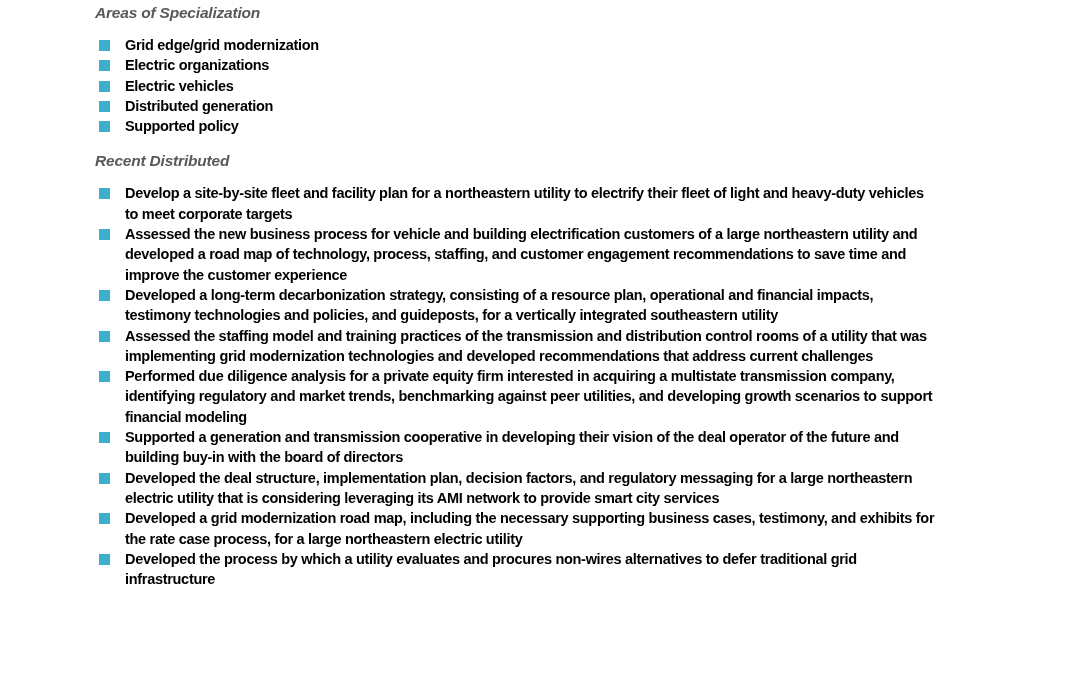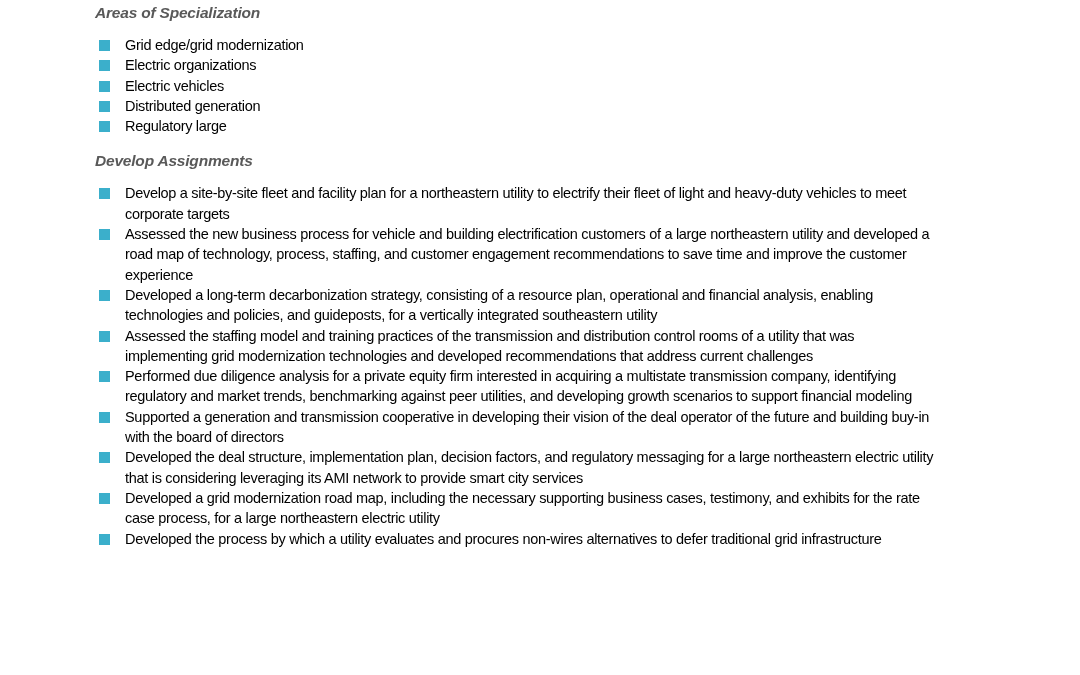"Grid edge/grid modernization" .bullet-list li { font-weight: normal -> bold }
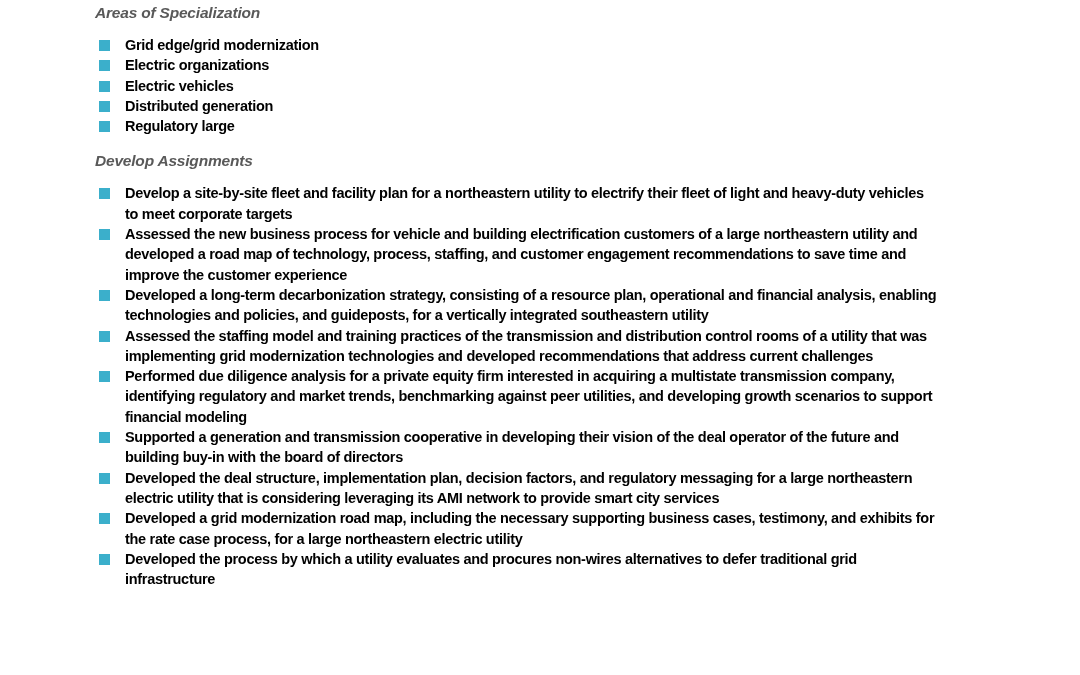"Regulatory large" span { text: Regulatory large -> Supported policy }
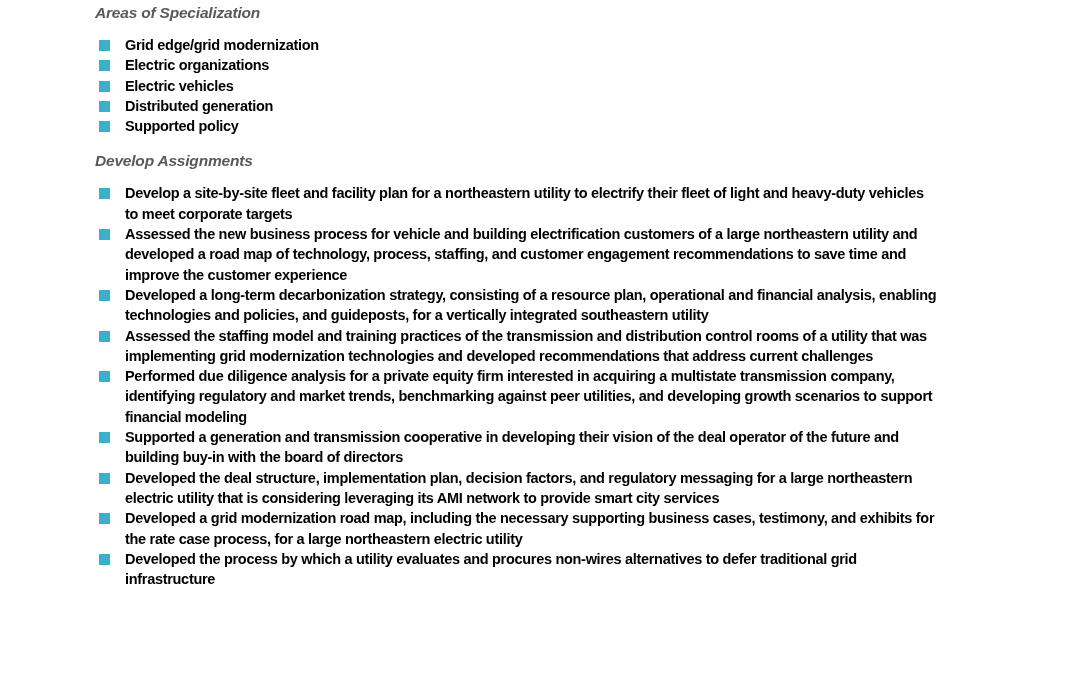"Develop Assignments" h2.section-heading { text: Develop Assignments -> Recent Distributed }
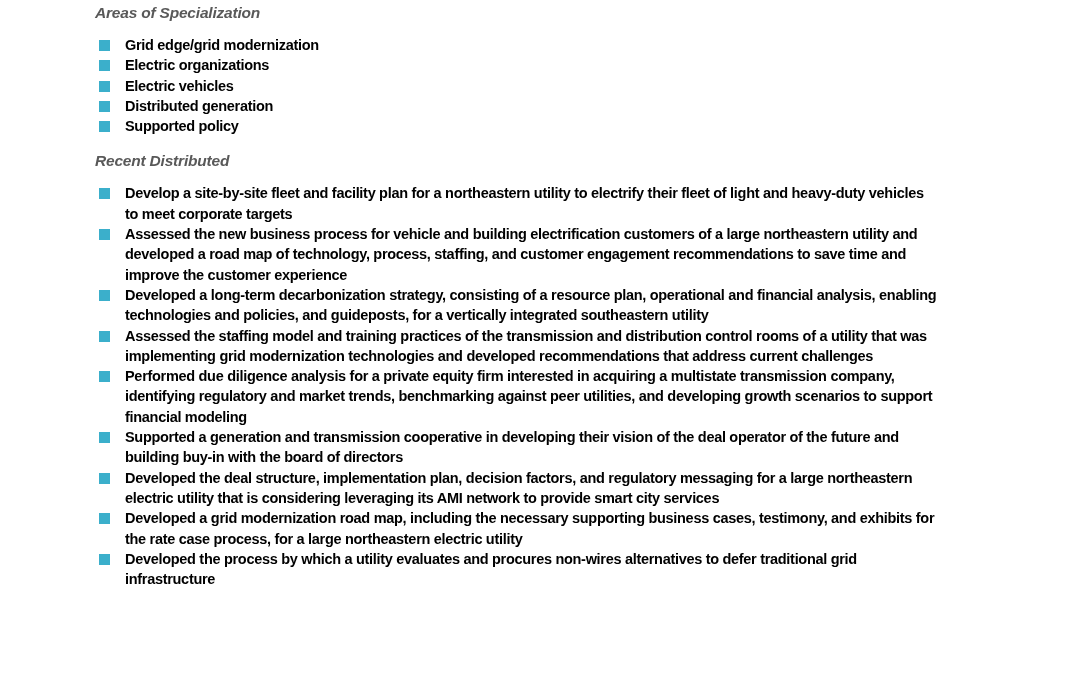"Developed a long-term decarbonization" span { text: analysis, enabling -> impacts, testimony }
